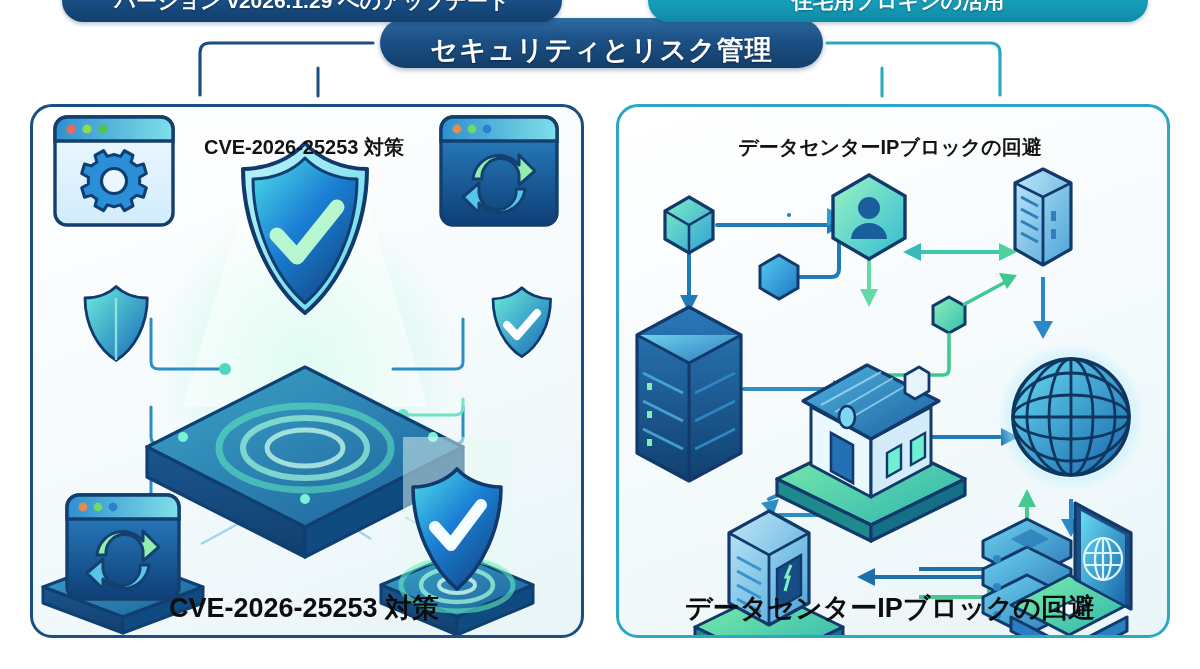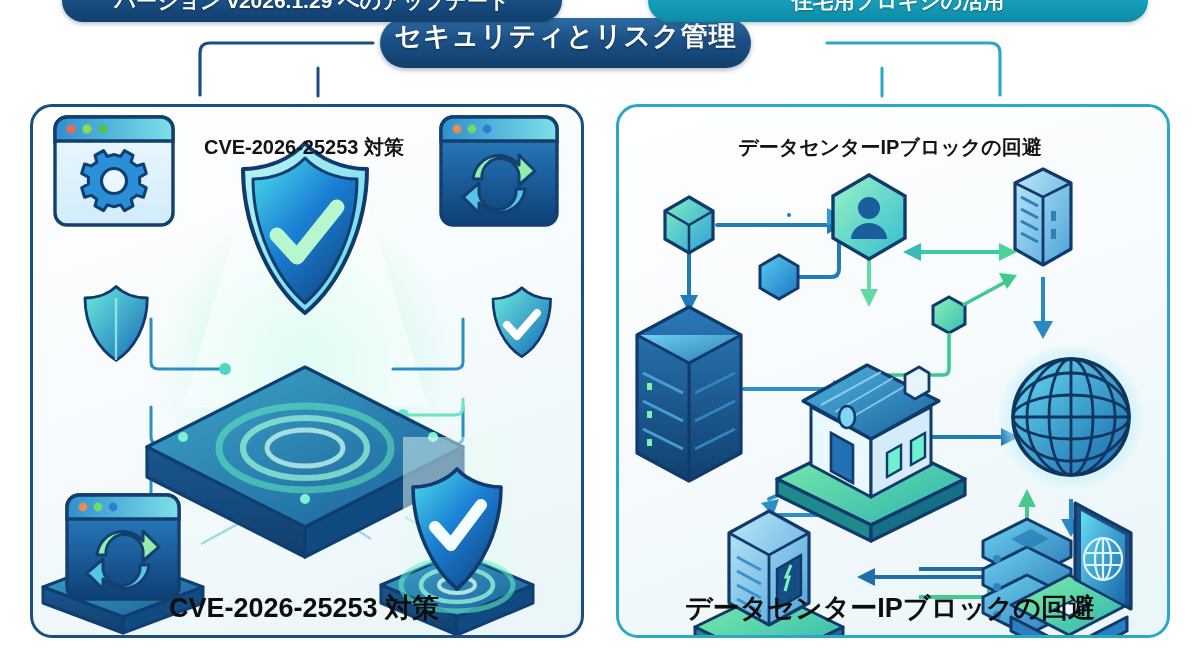"セキュリティとリスク管理" #title-pill { align-items: flex-start -> flex-end; width: 371px -> 443px }
